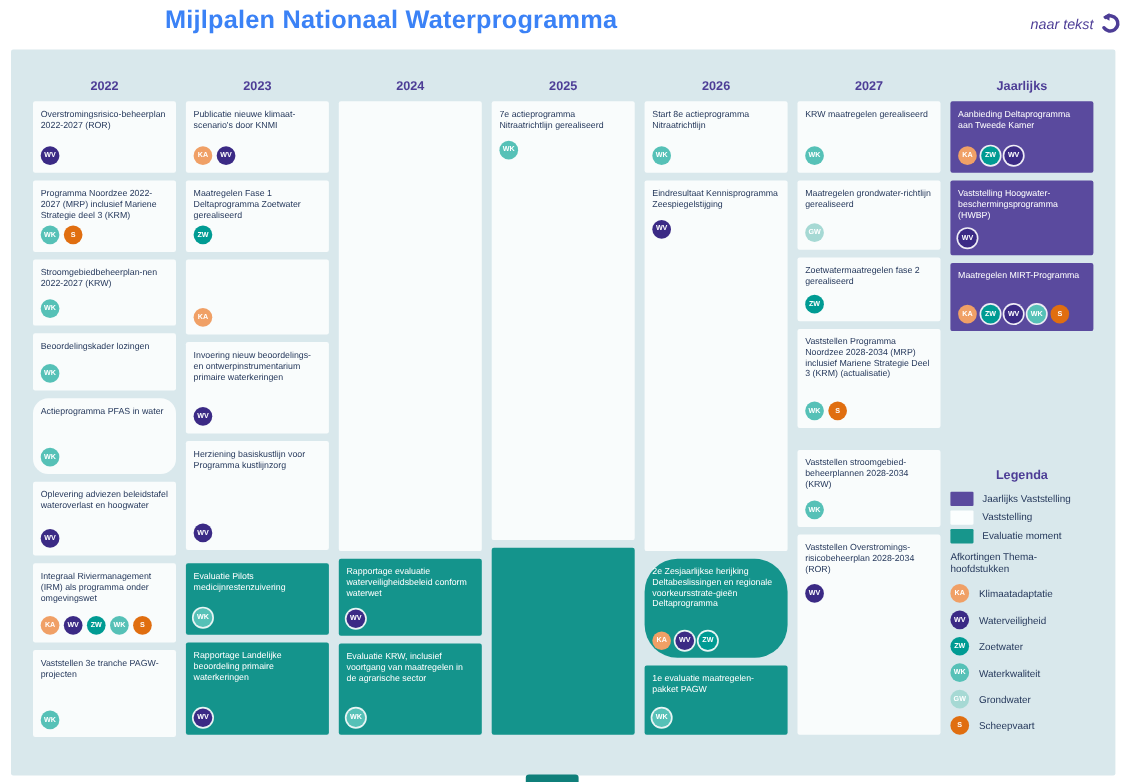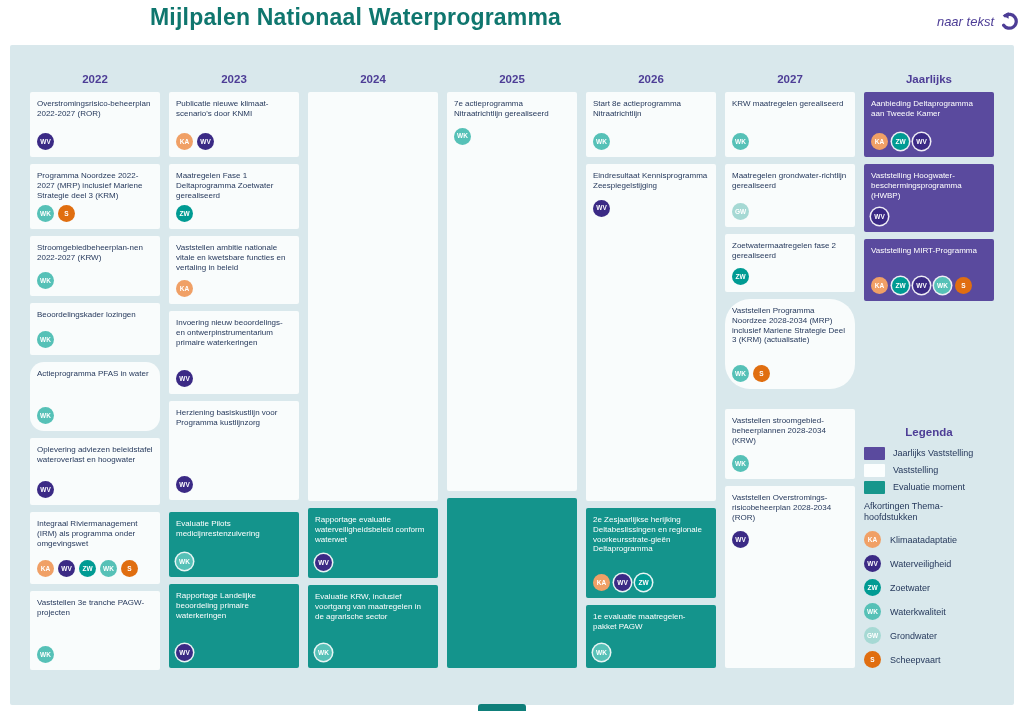"Mijlpalen Nationaal Waterprogramma" .page-title { color: #0f766e -> #3b82f6 }
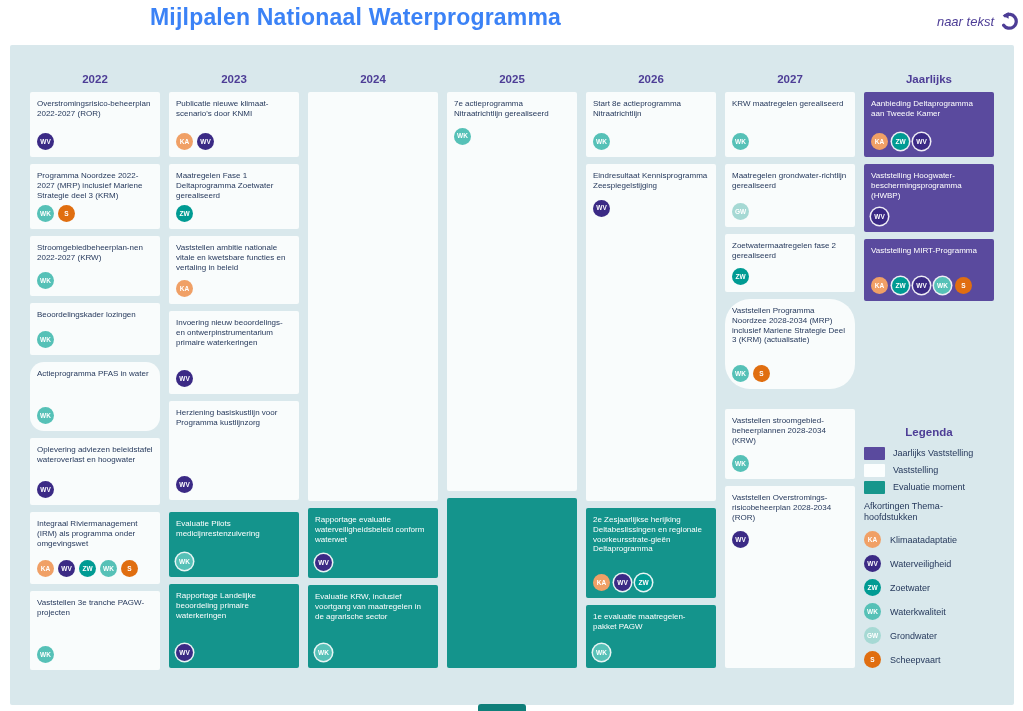"Vaststellen ambitie nationale vitale en" div.card-text { html: <div>Vaststellen ambitie nationale vitale en kwetsbare functies en vertaling in beleid</div> -> none }
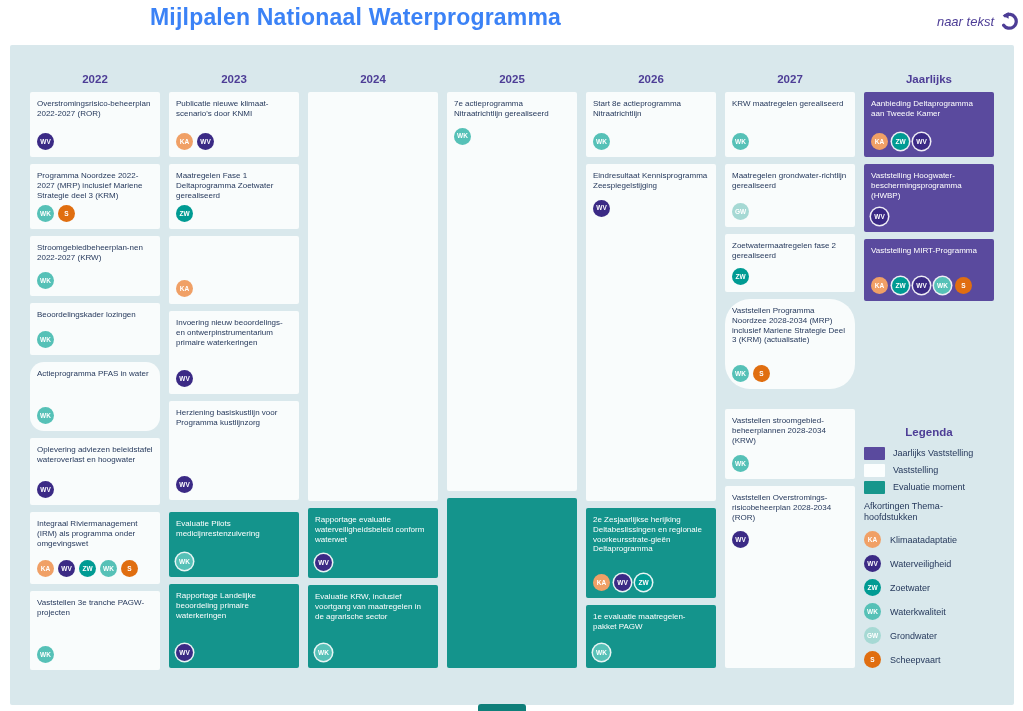"Vaststelling MIRT-Programma" div.card-text { text: Vaststelling -> Maatregelen }
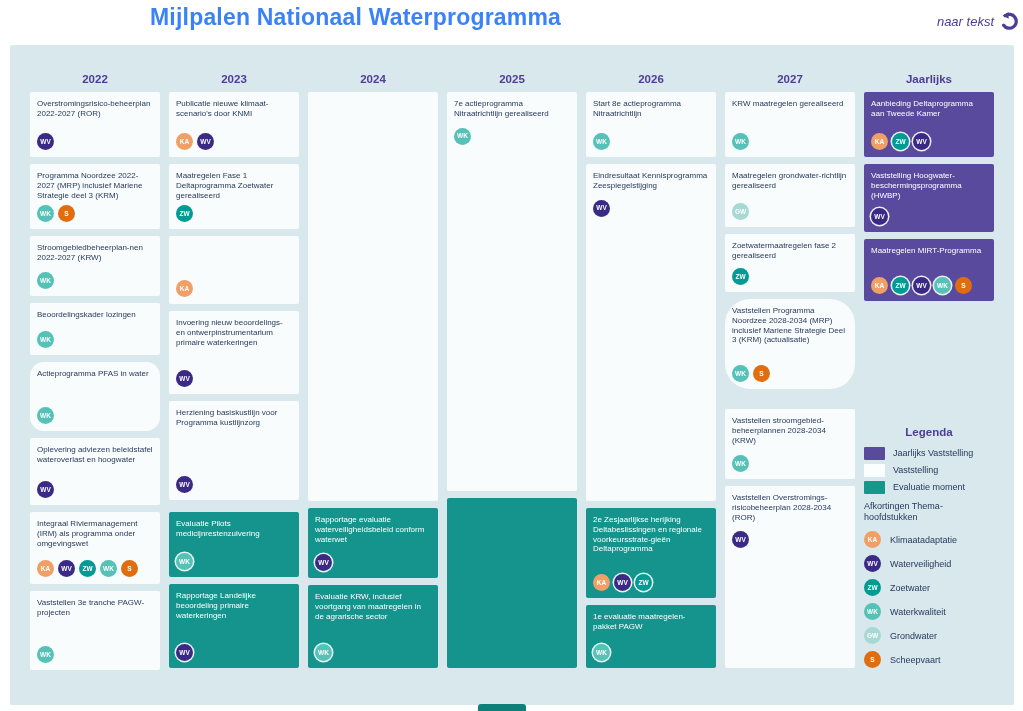"Vaststellen Programma Noordzee 2028-2034" div.card { border-radius: 25px -> none }
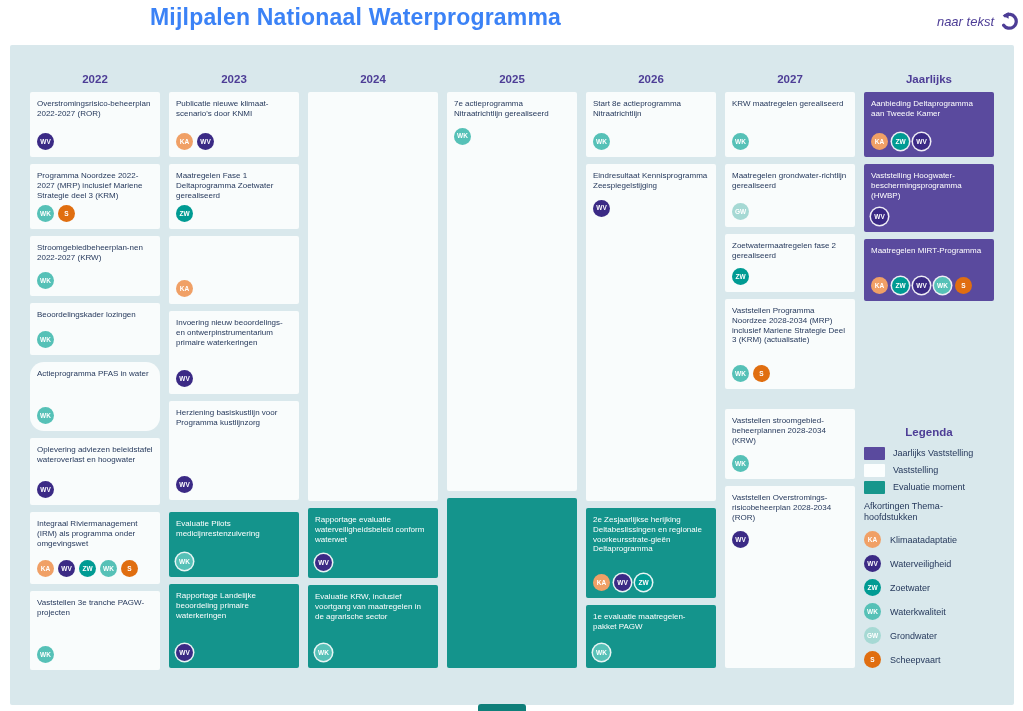"2e Zesjaarlijkse herijking" div.card { border-radius: none -> 30px }
